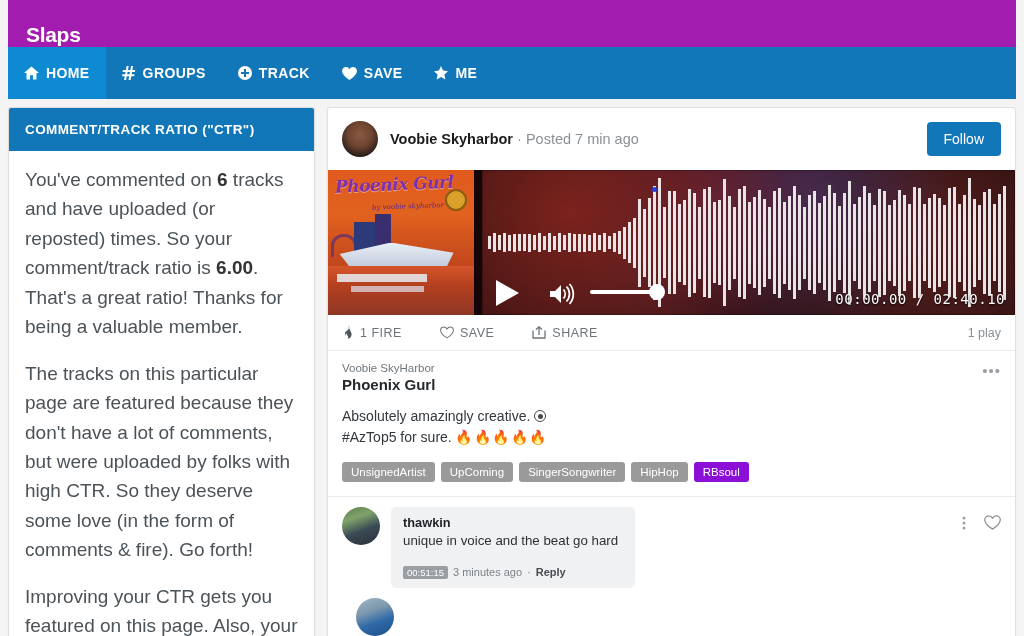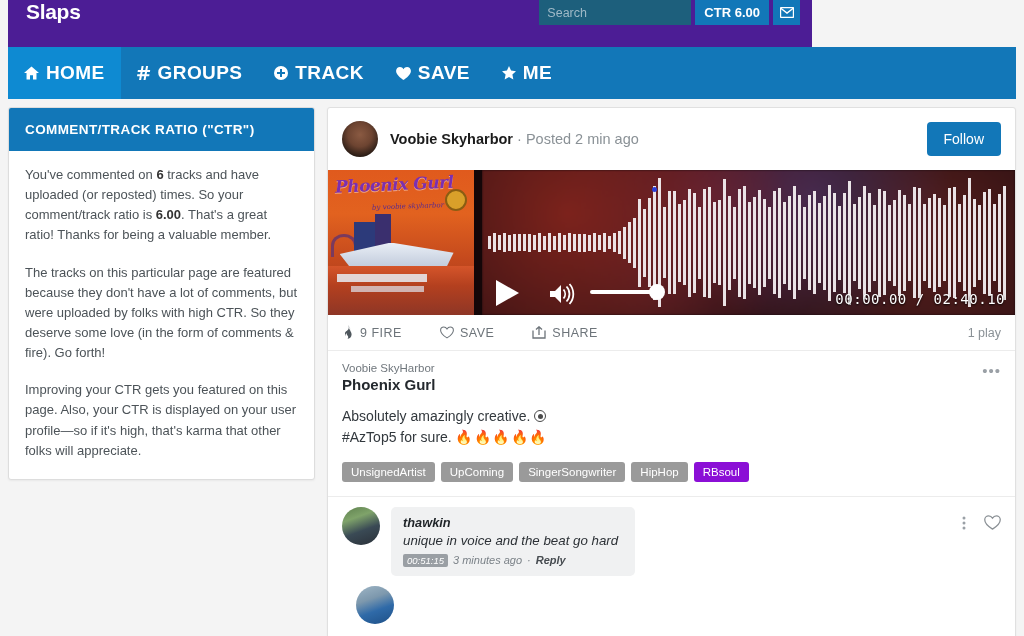"Slaps" .topbar { align-items: flex-start -> flex-end; background: #4c1d95 -> #a21caf; width: 804px -> 1008px }
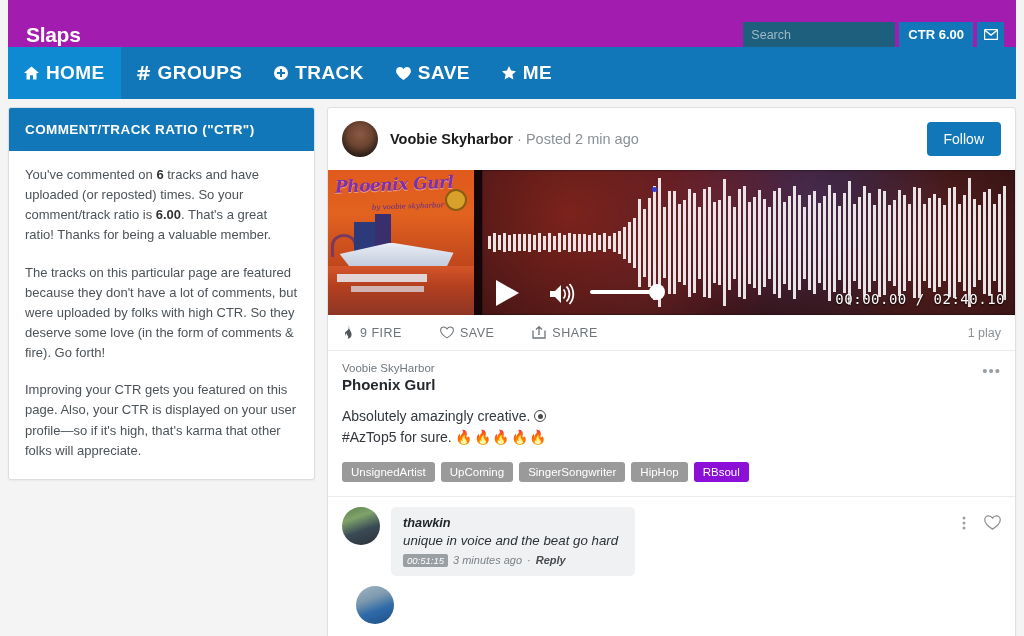"Search" div.top-right { html: <div> <input> <div>CTR 6.00</div> <div> <span> <svg> <rect></rect> <path></path> </svg> </span> </div> </div> -> none }
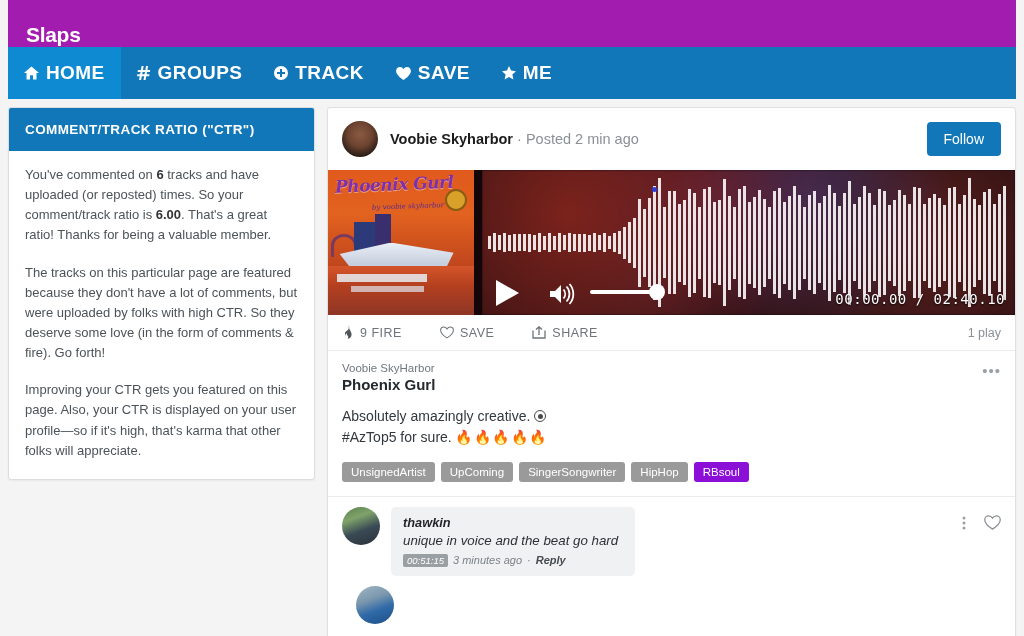"HOME" .nav-item { font-size: 19px -> 14px }
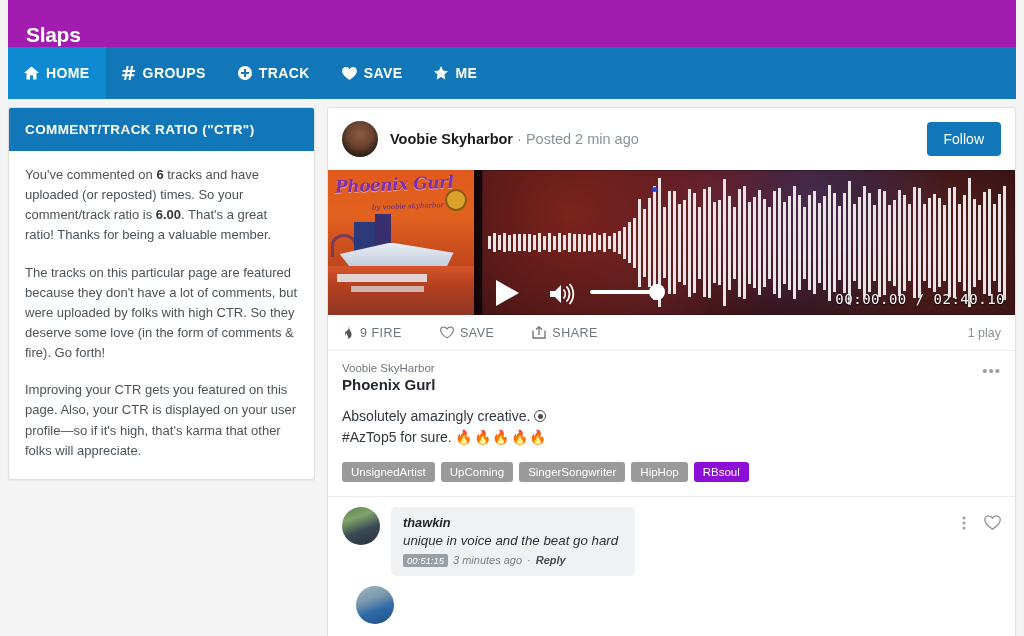"· Posted 2 min ago" span.posted { text: 2 -> 7 }
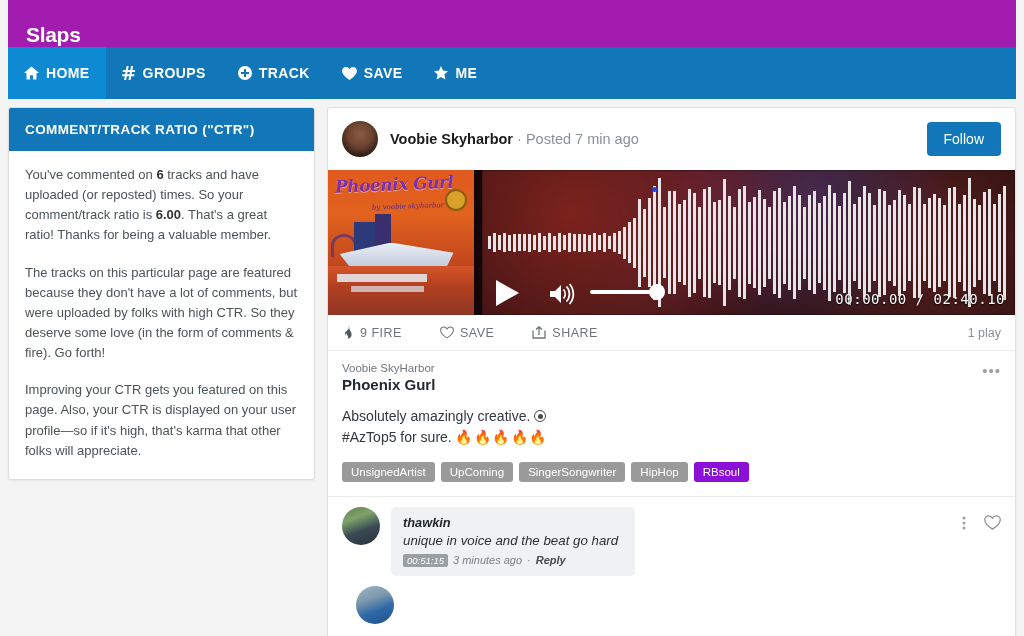"You've commented on 6 tracks" .sidebar-body p { font-size: 13px -> 19px }
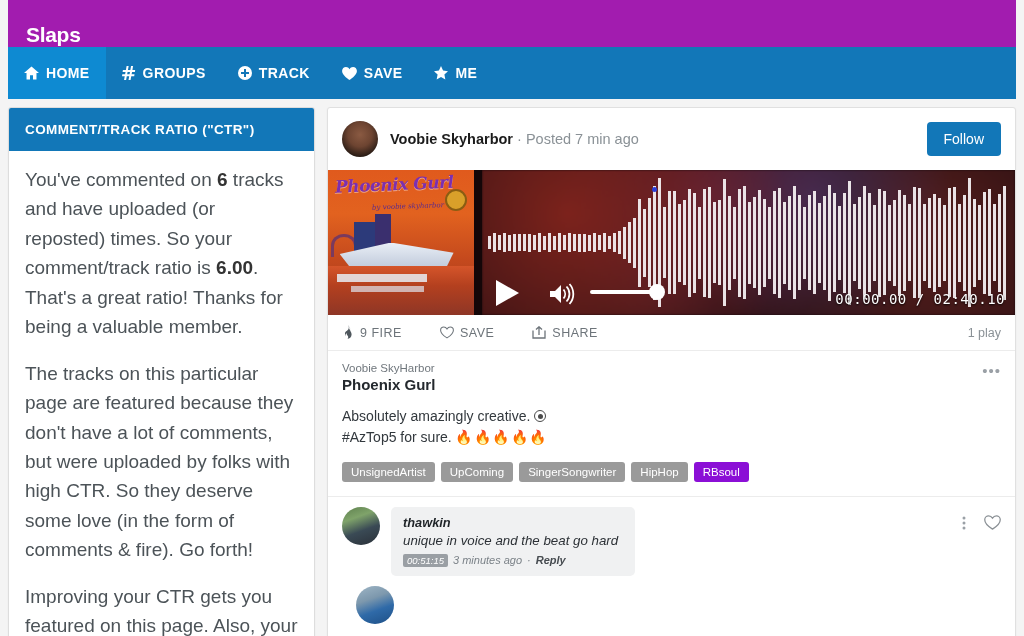"9 FIRE" span { text: 9 -> 1 }
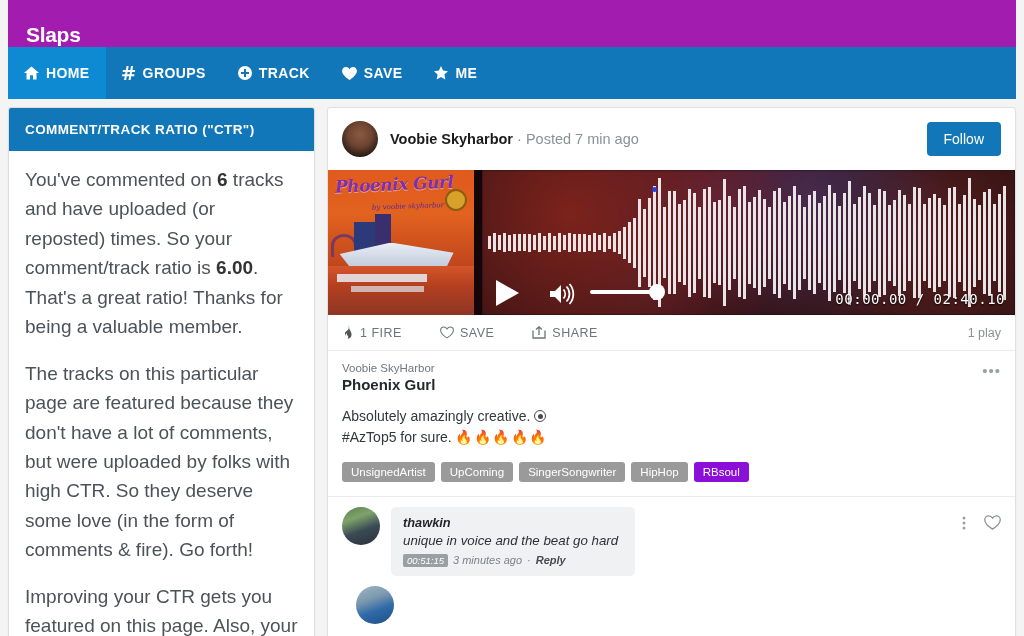"thawkin" .bubble { font-style: italic -> none }
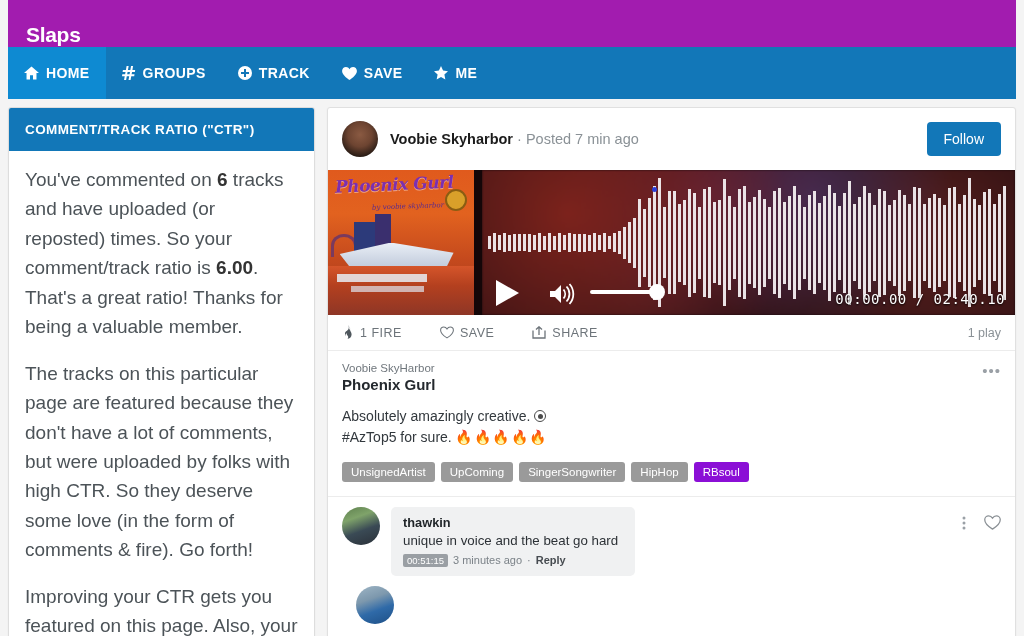"00:51:15" .c-meta { margin-top: 4px -> 16px }
